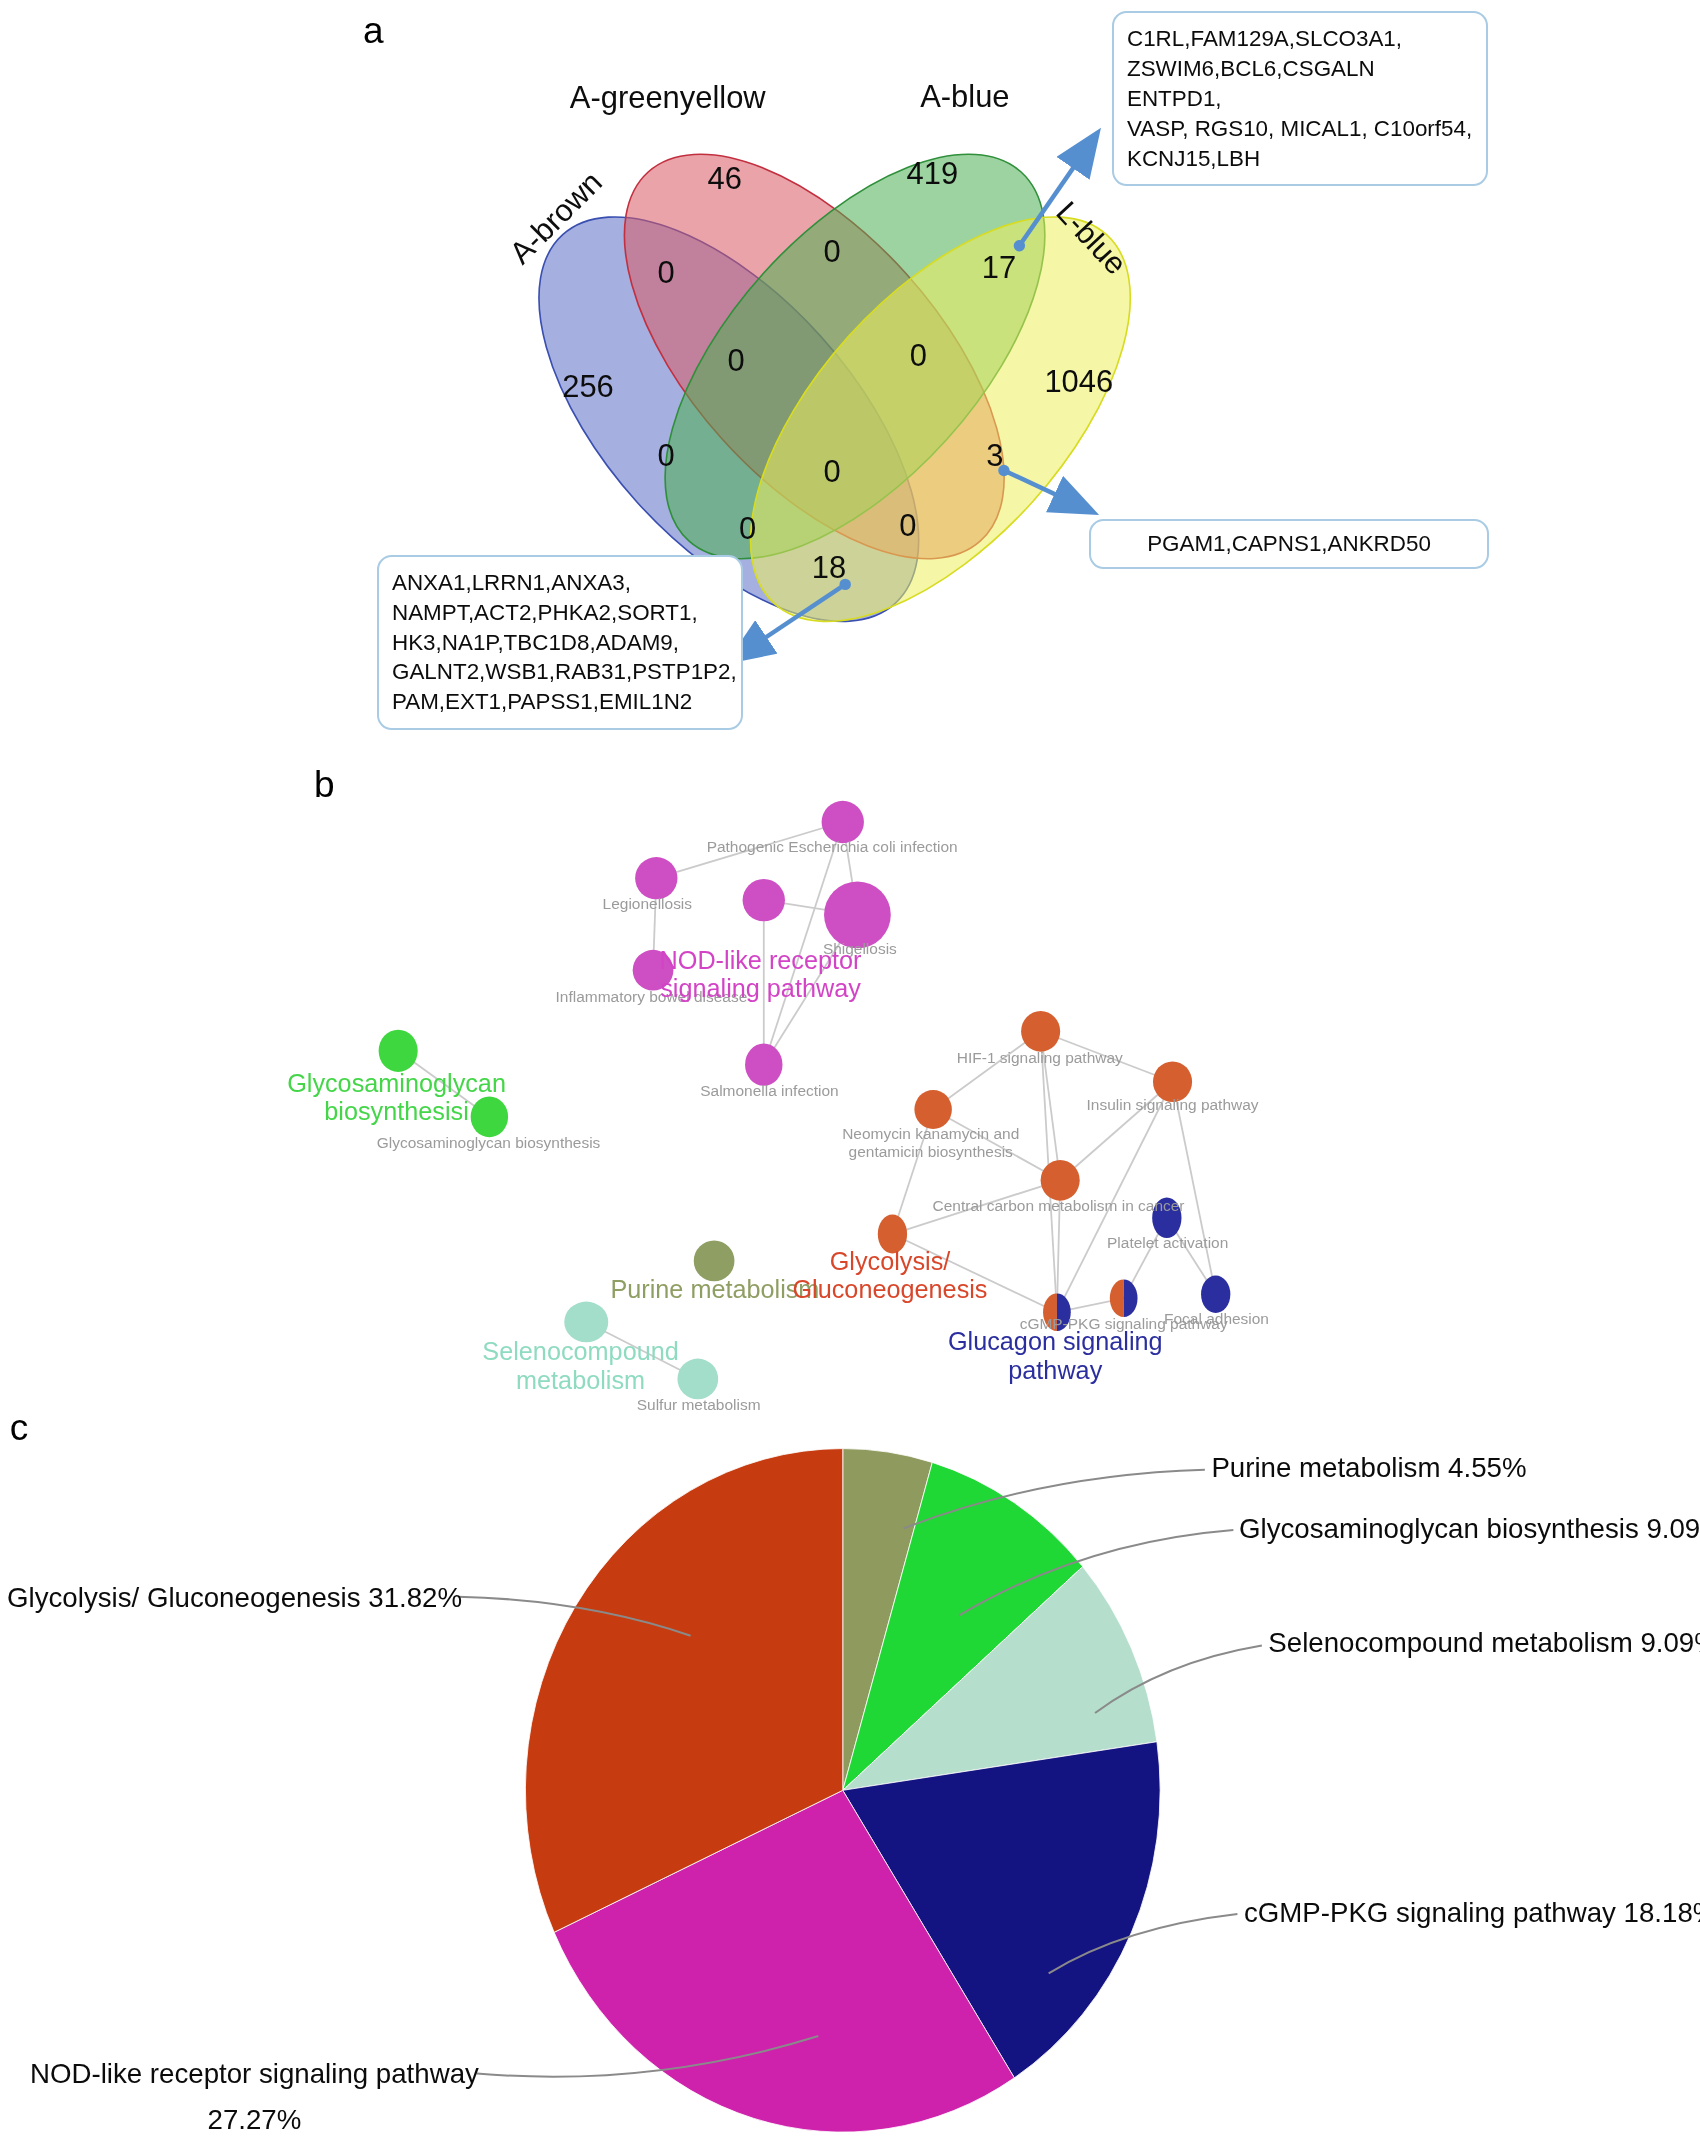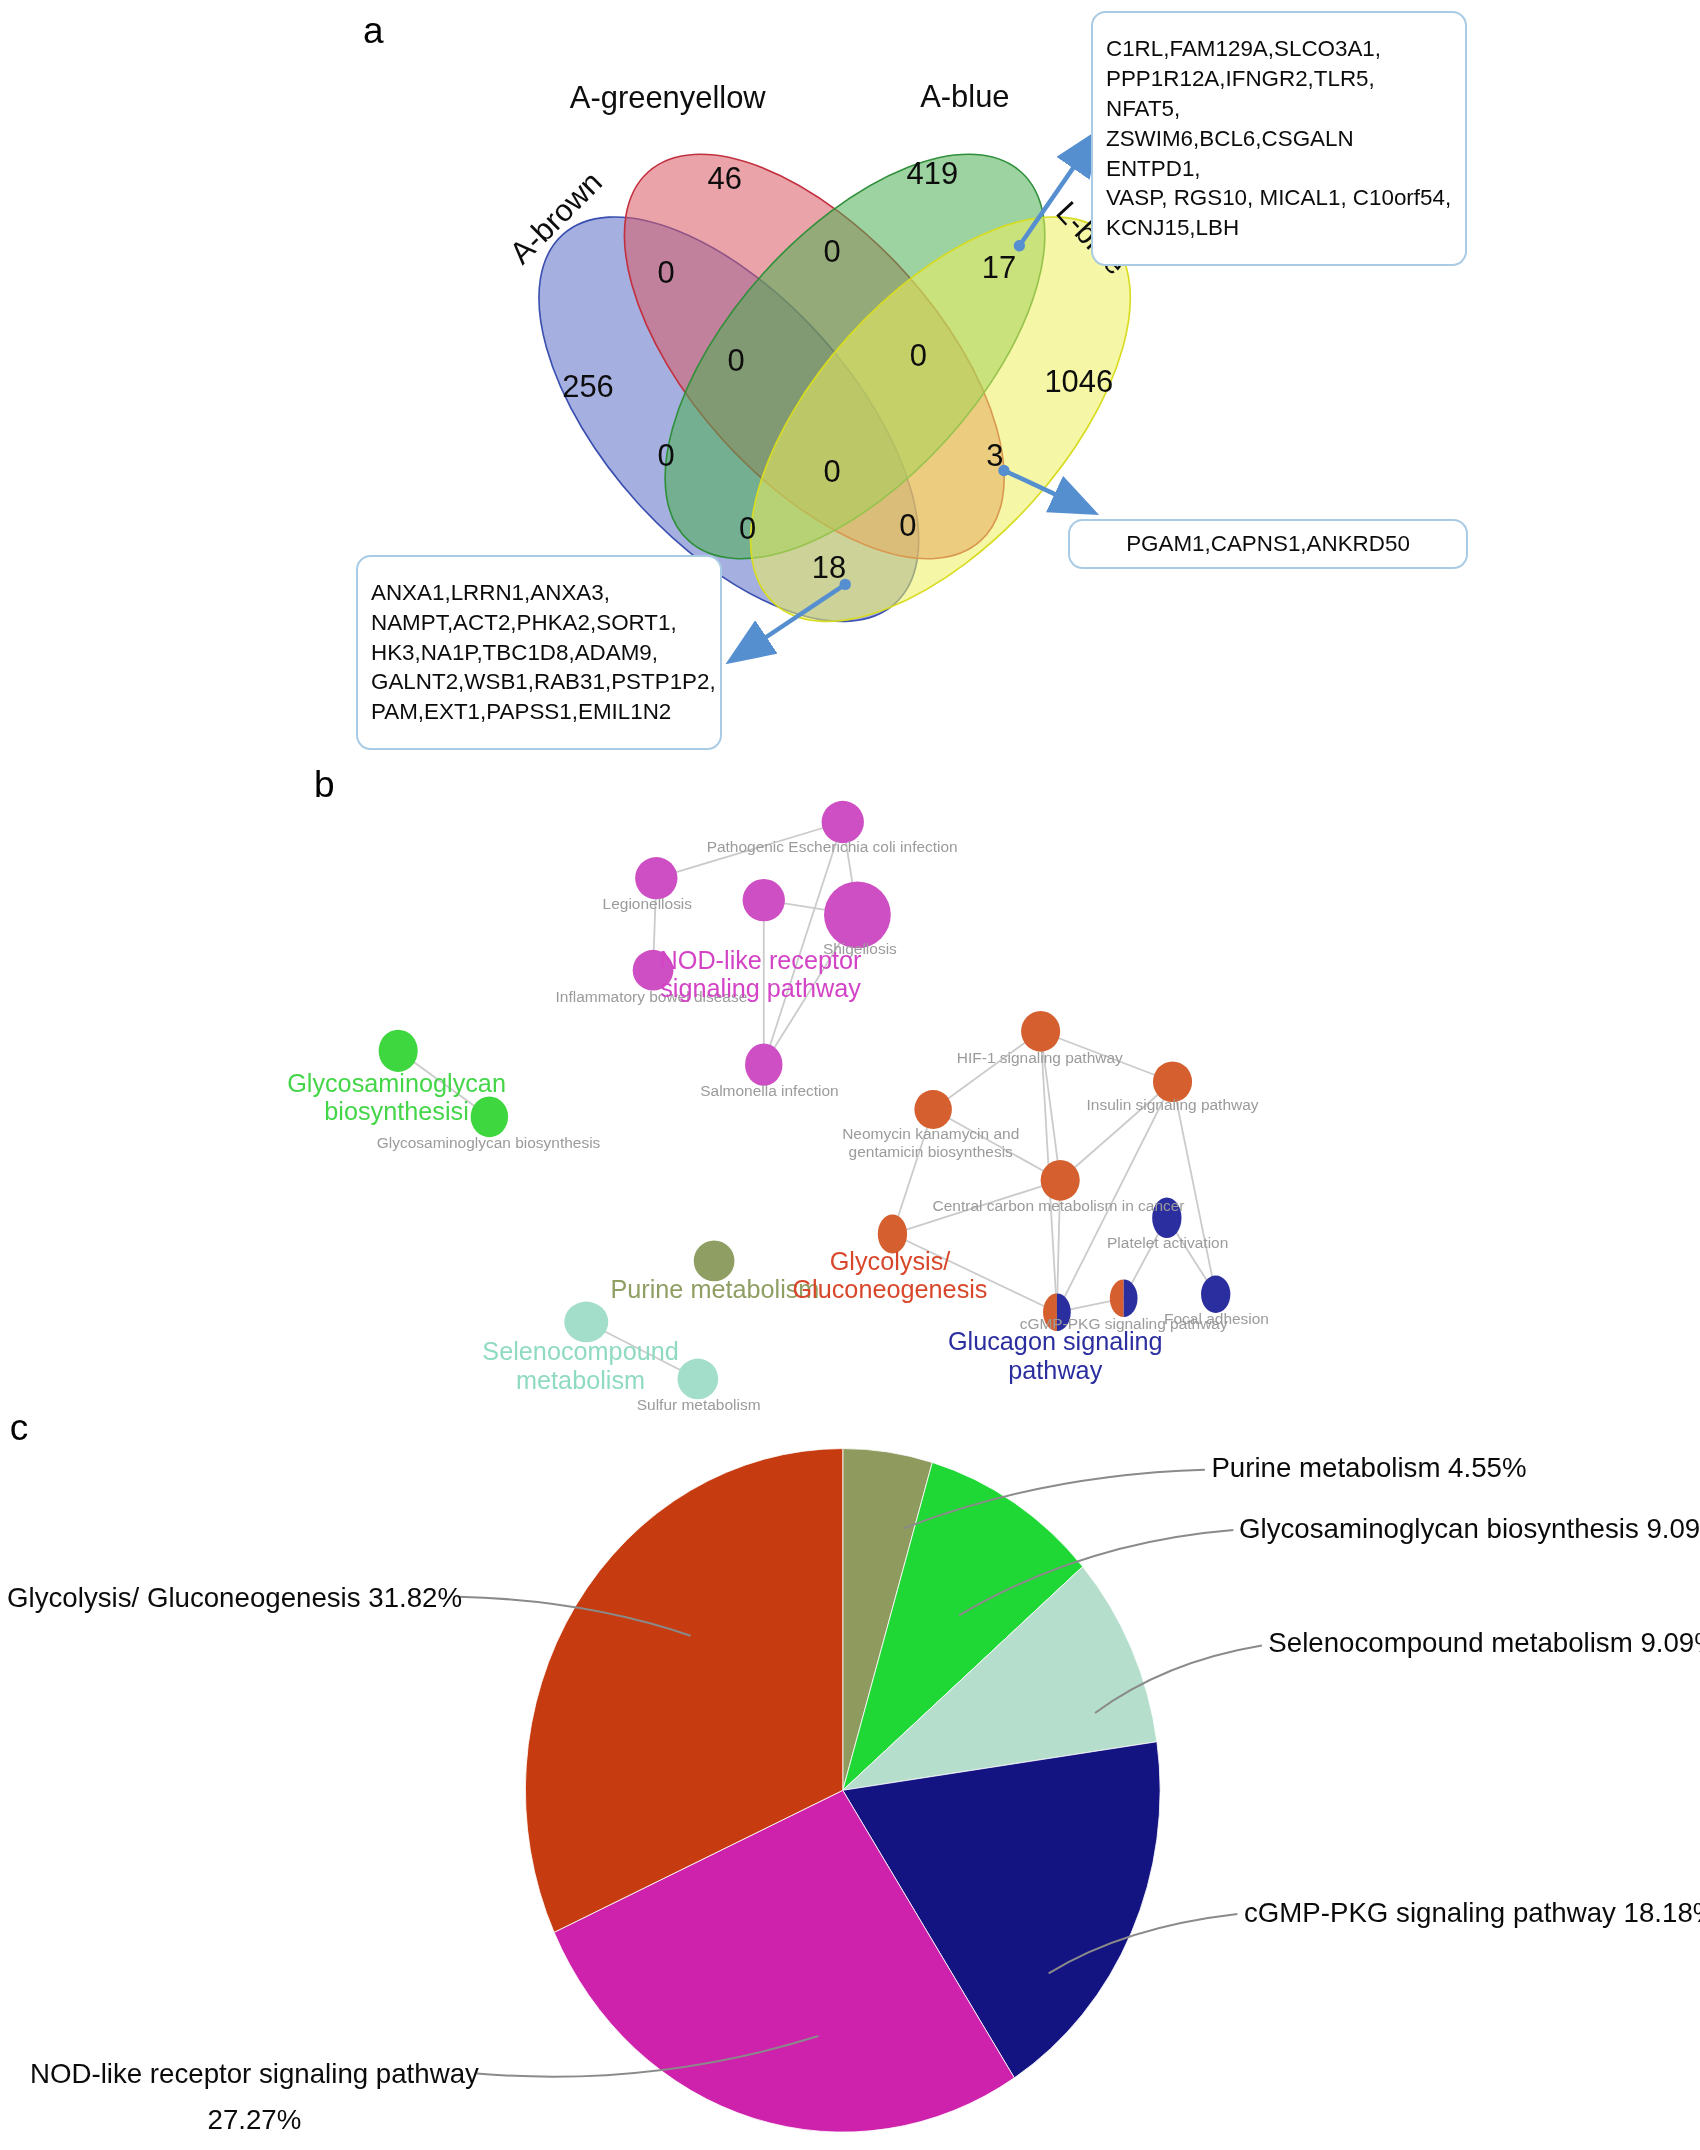"C1RL,FAM129A,SLCO3A1," .callout { margin-left: none -> 21px; padding: 21px 13px -> 11px 13px }
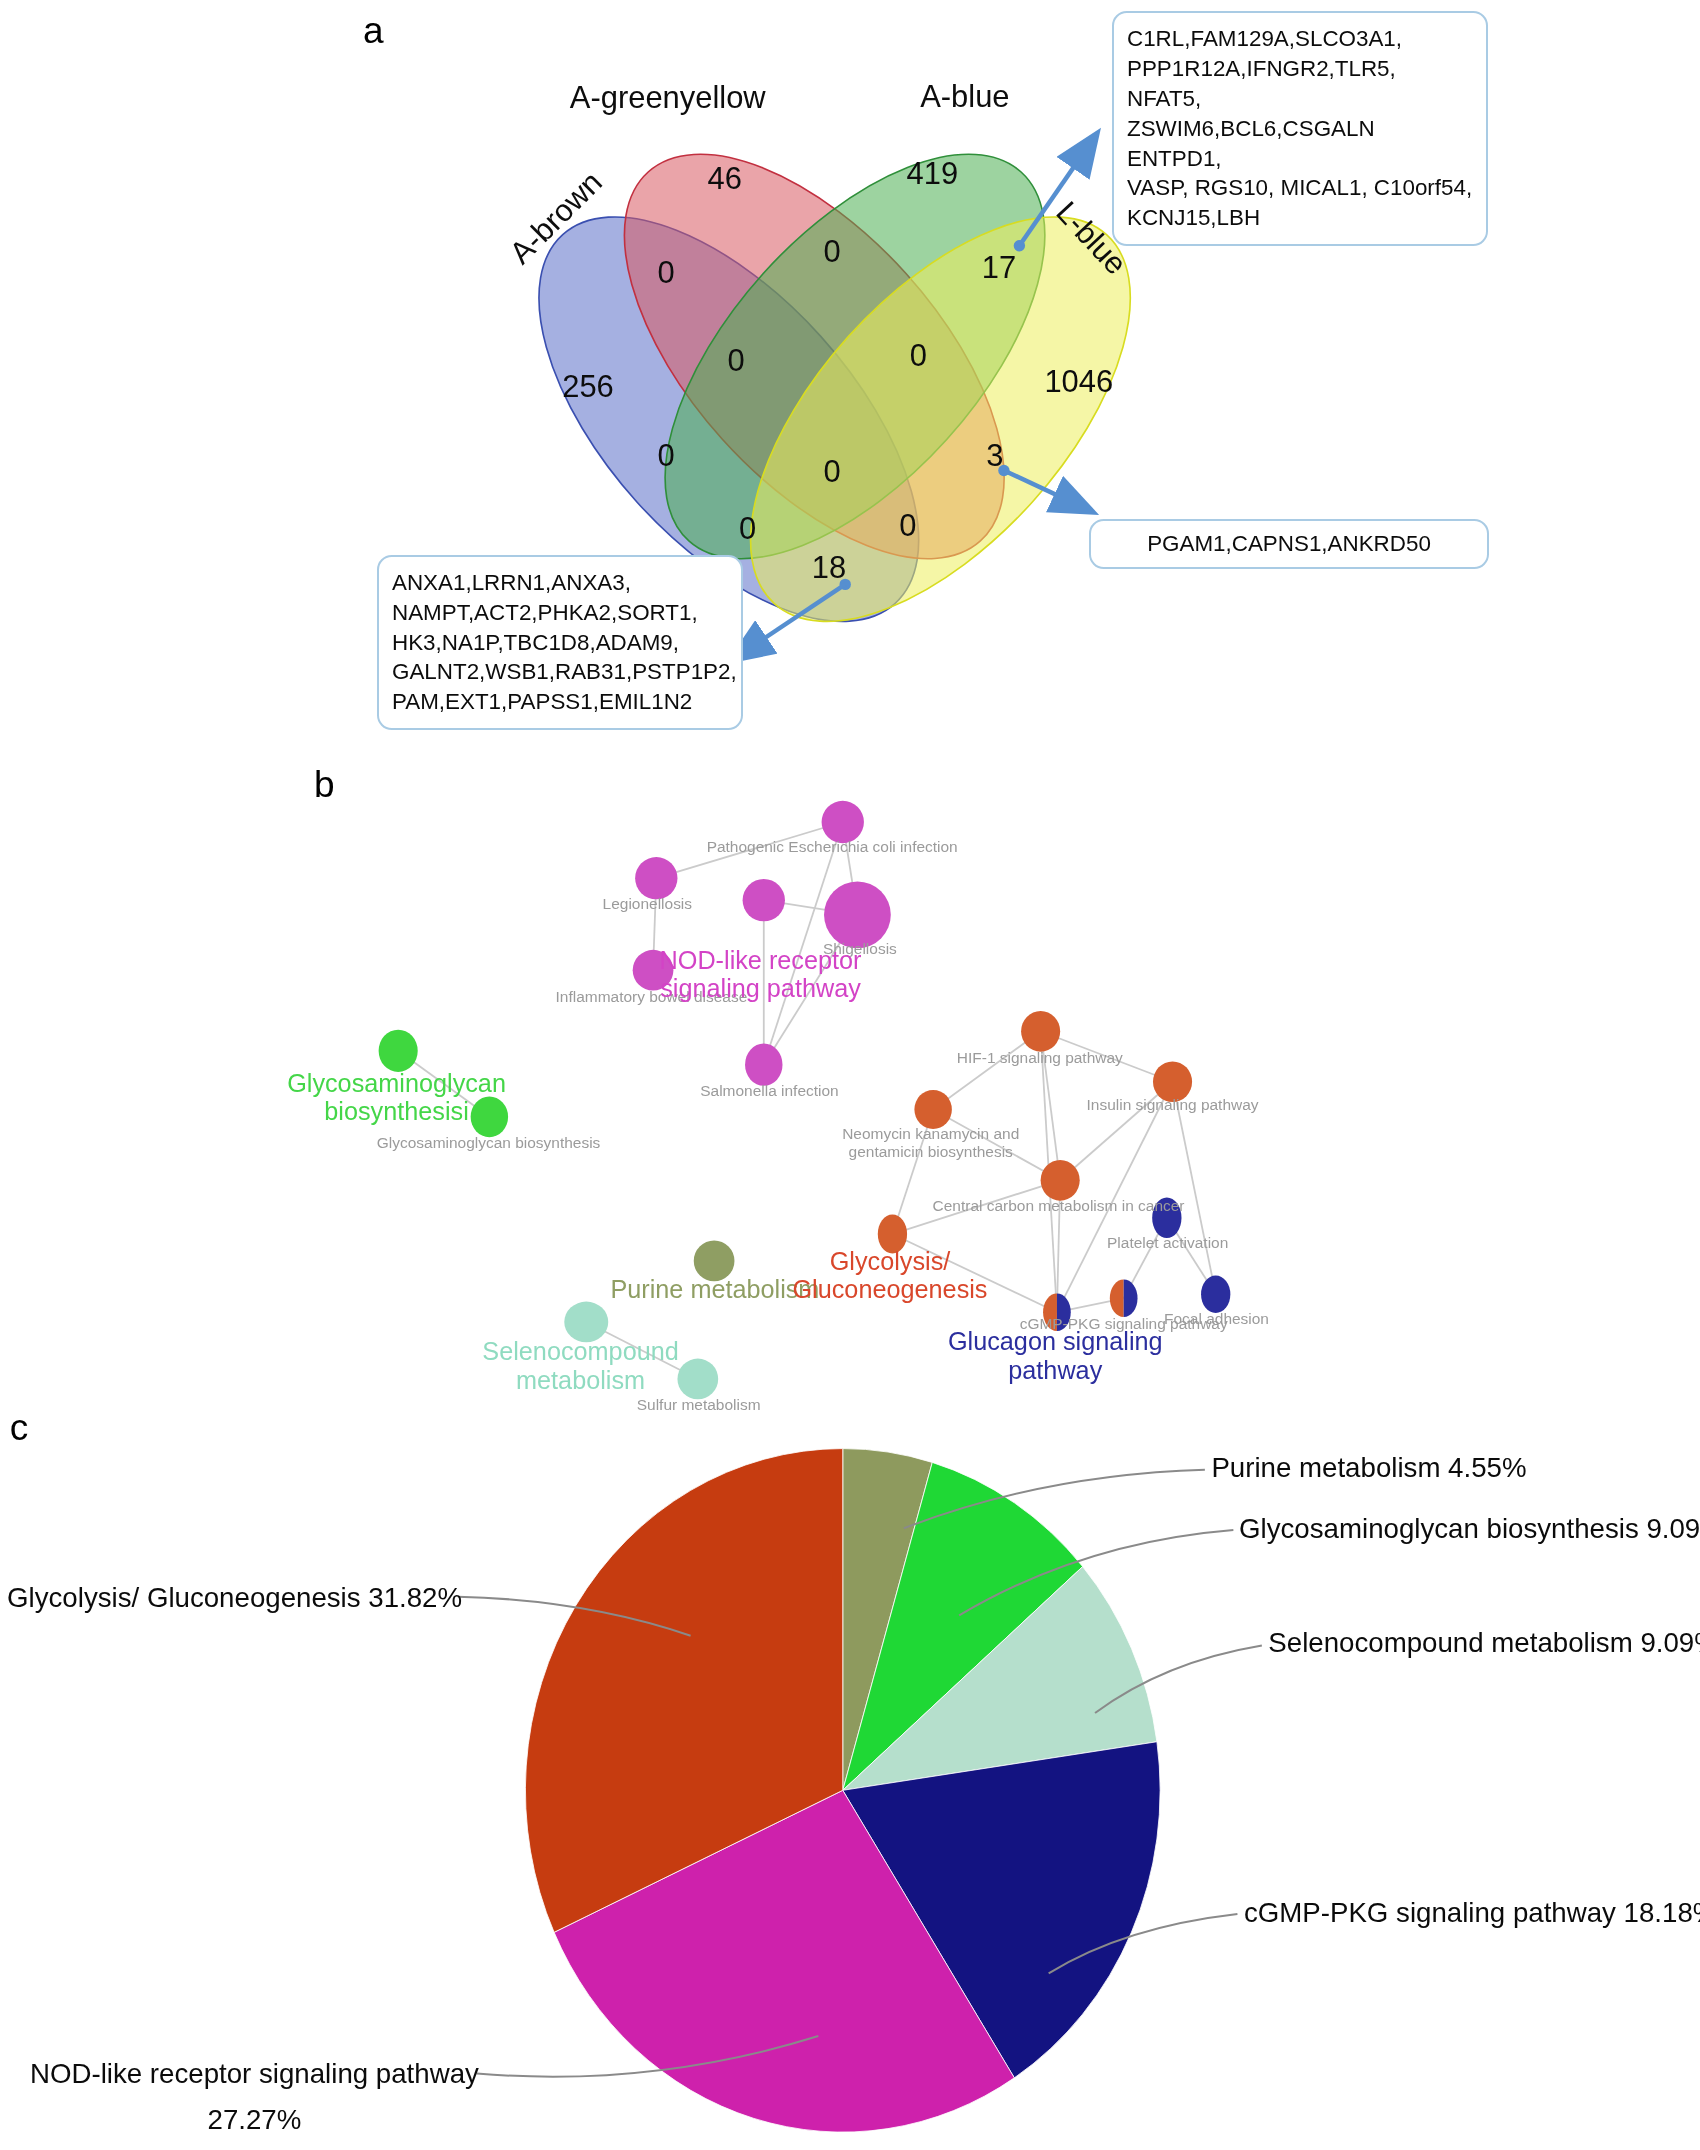"PPP1R12A,IFNGR2,TLR5, NFAT5," div { html: <div>PPP1R12A,IFNGR2,TLR5, NFAT5,</div> -> none }
